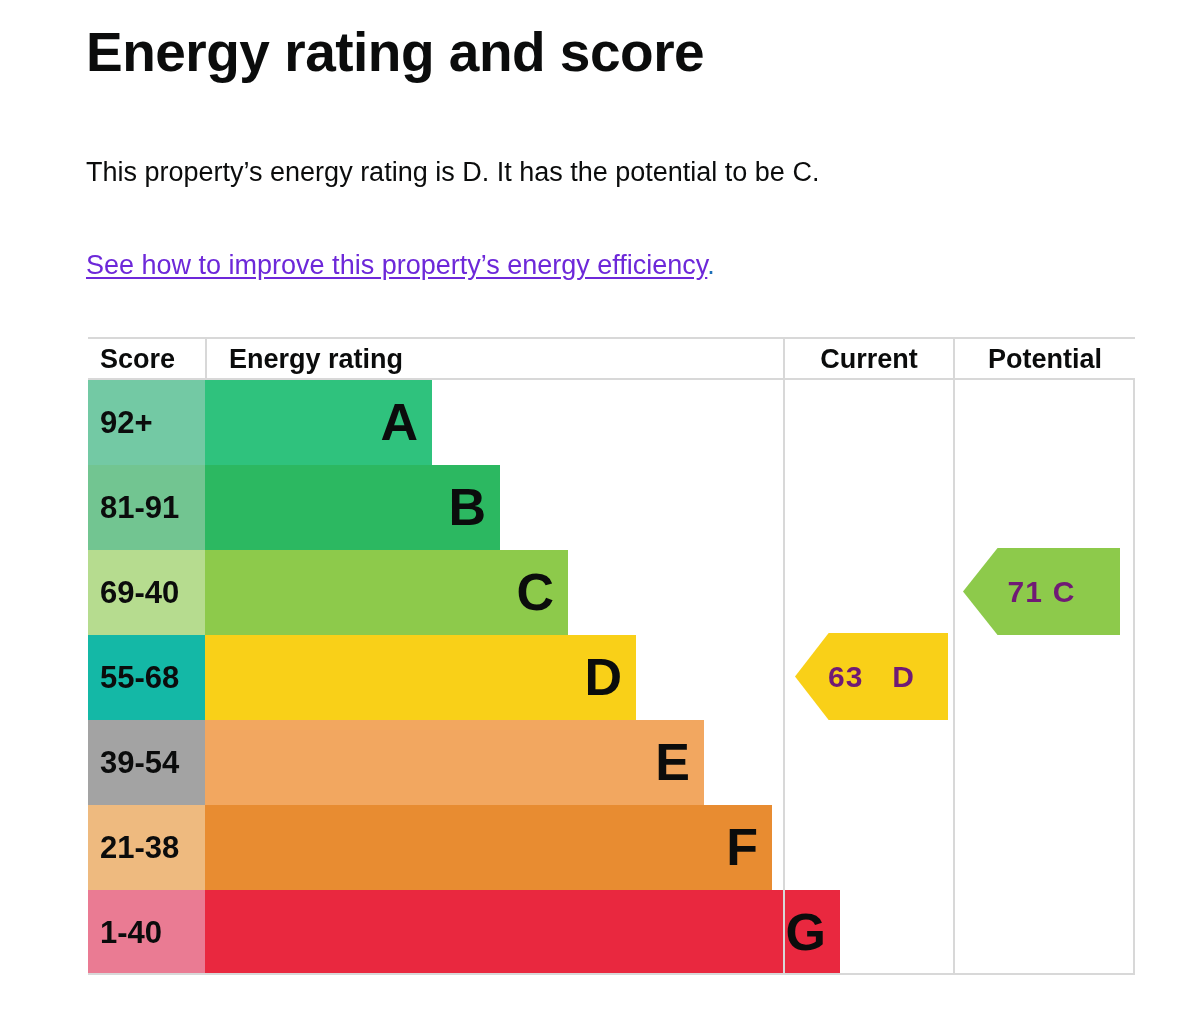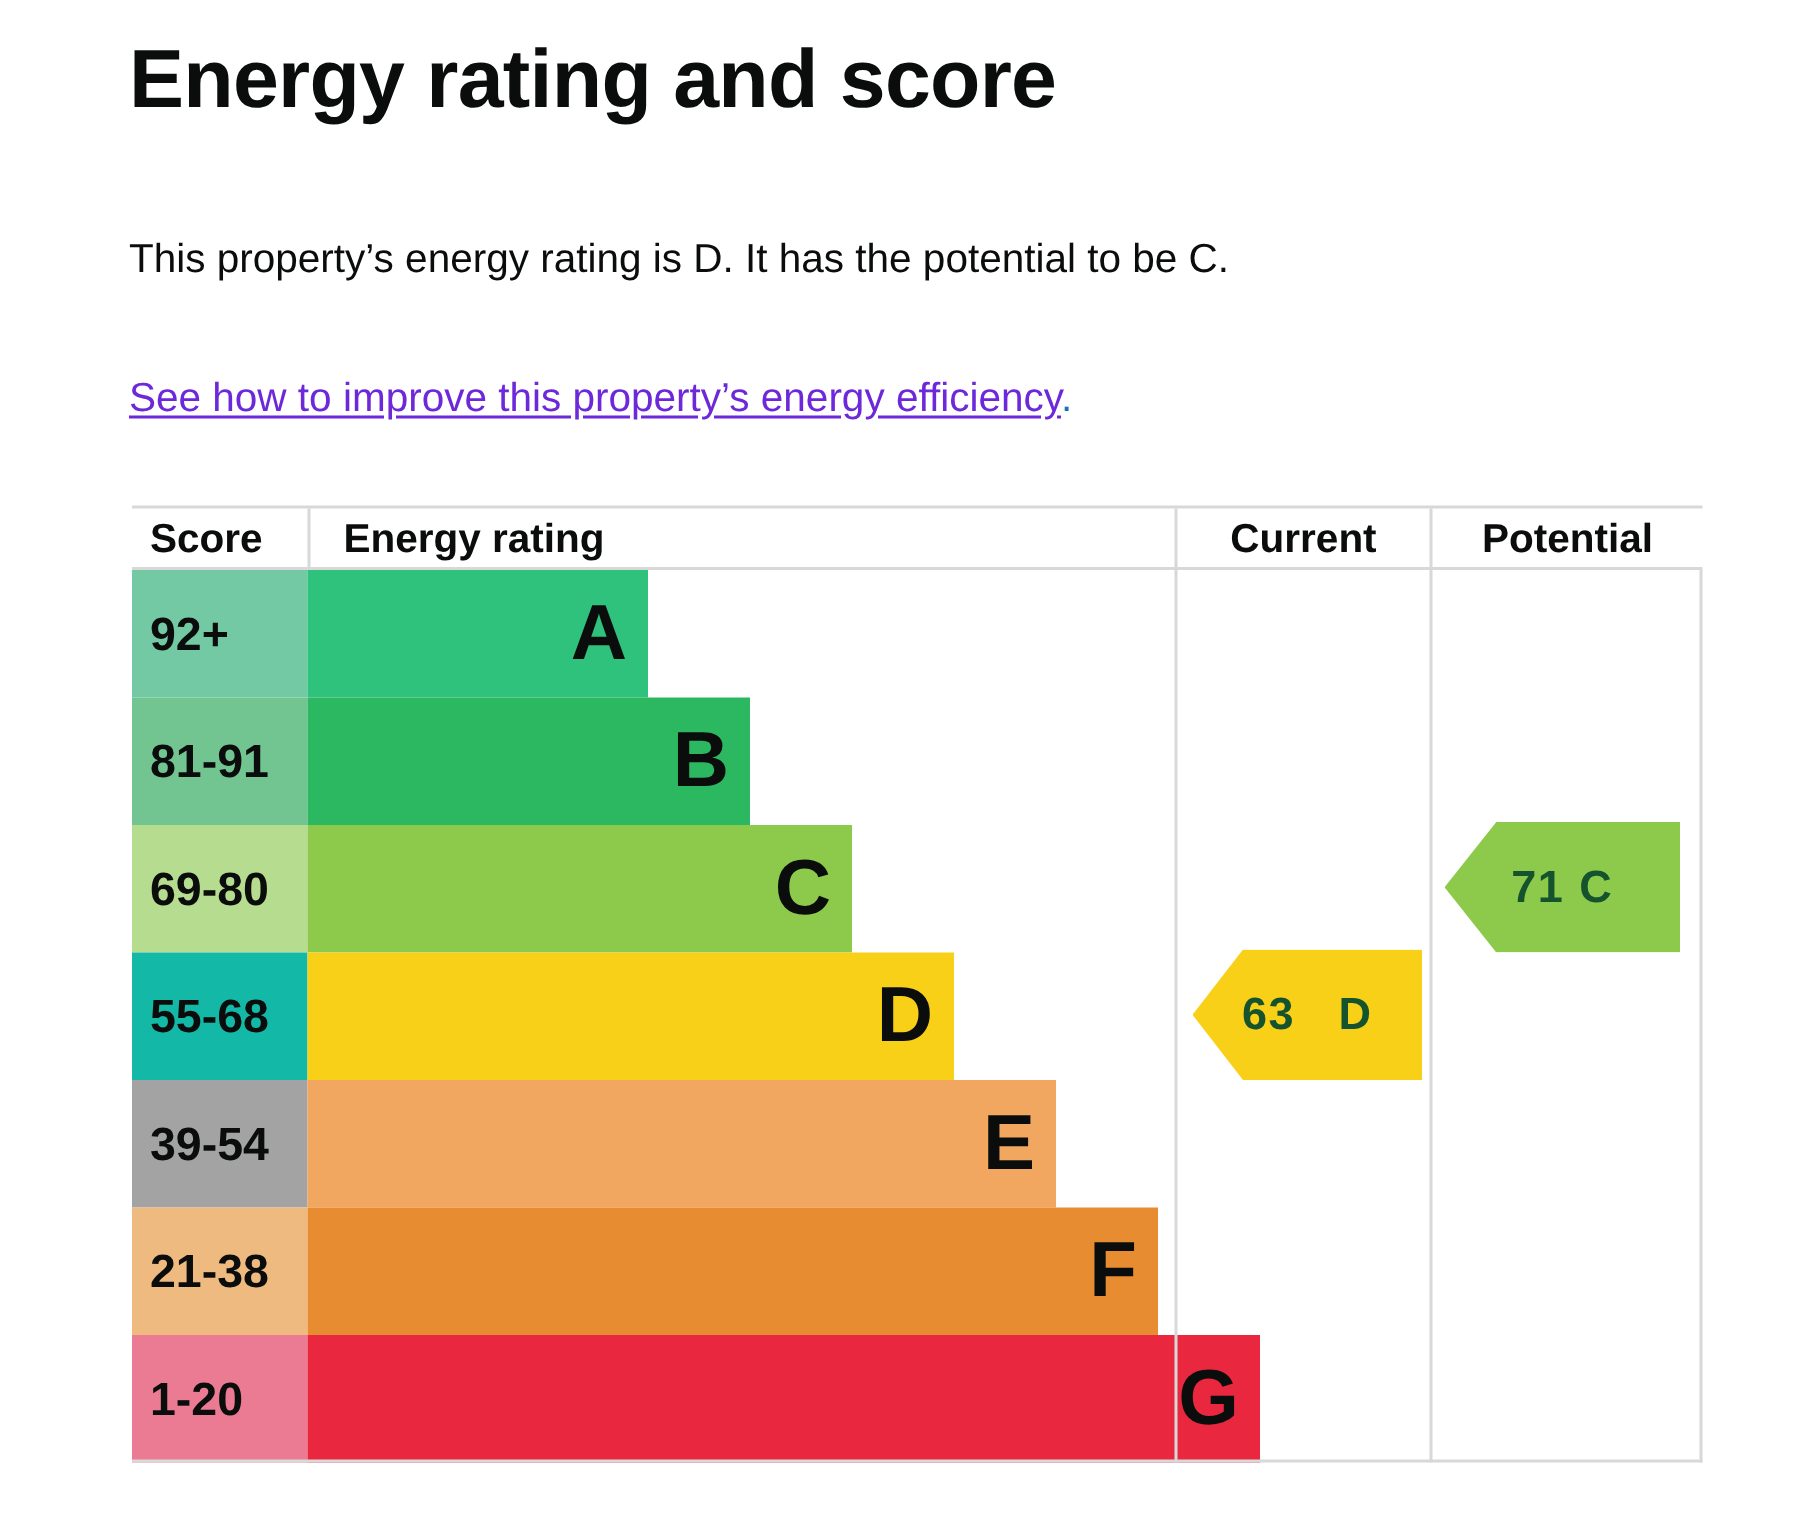"69-80" div.score-cell { text: 69-80 -> 69-40 }
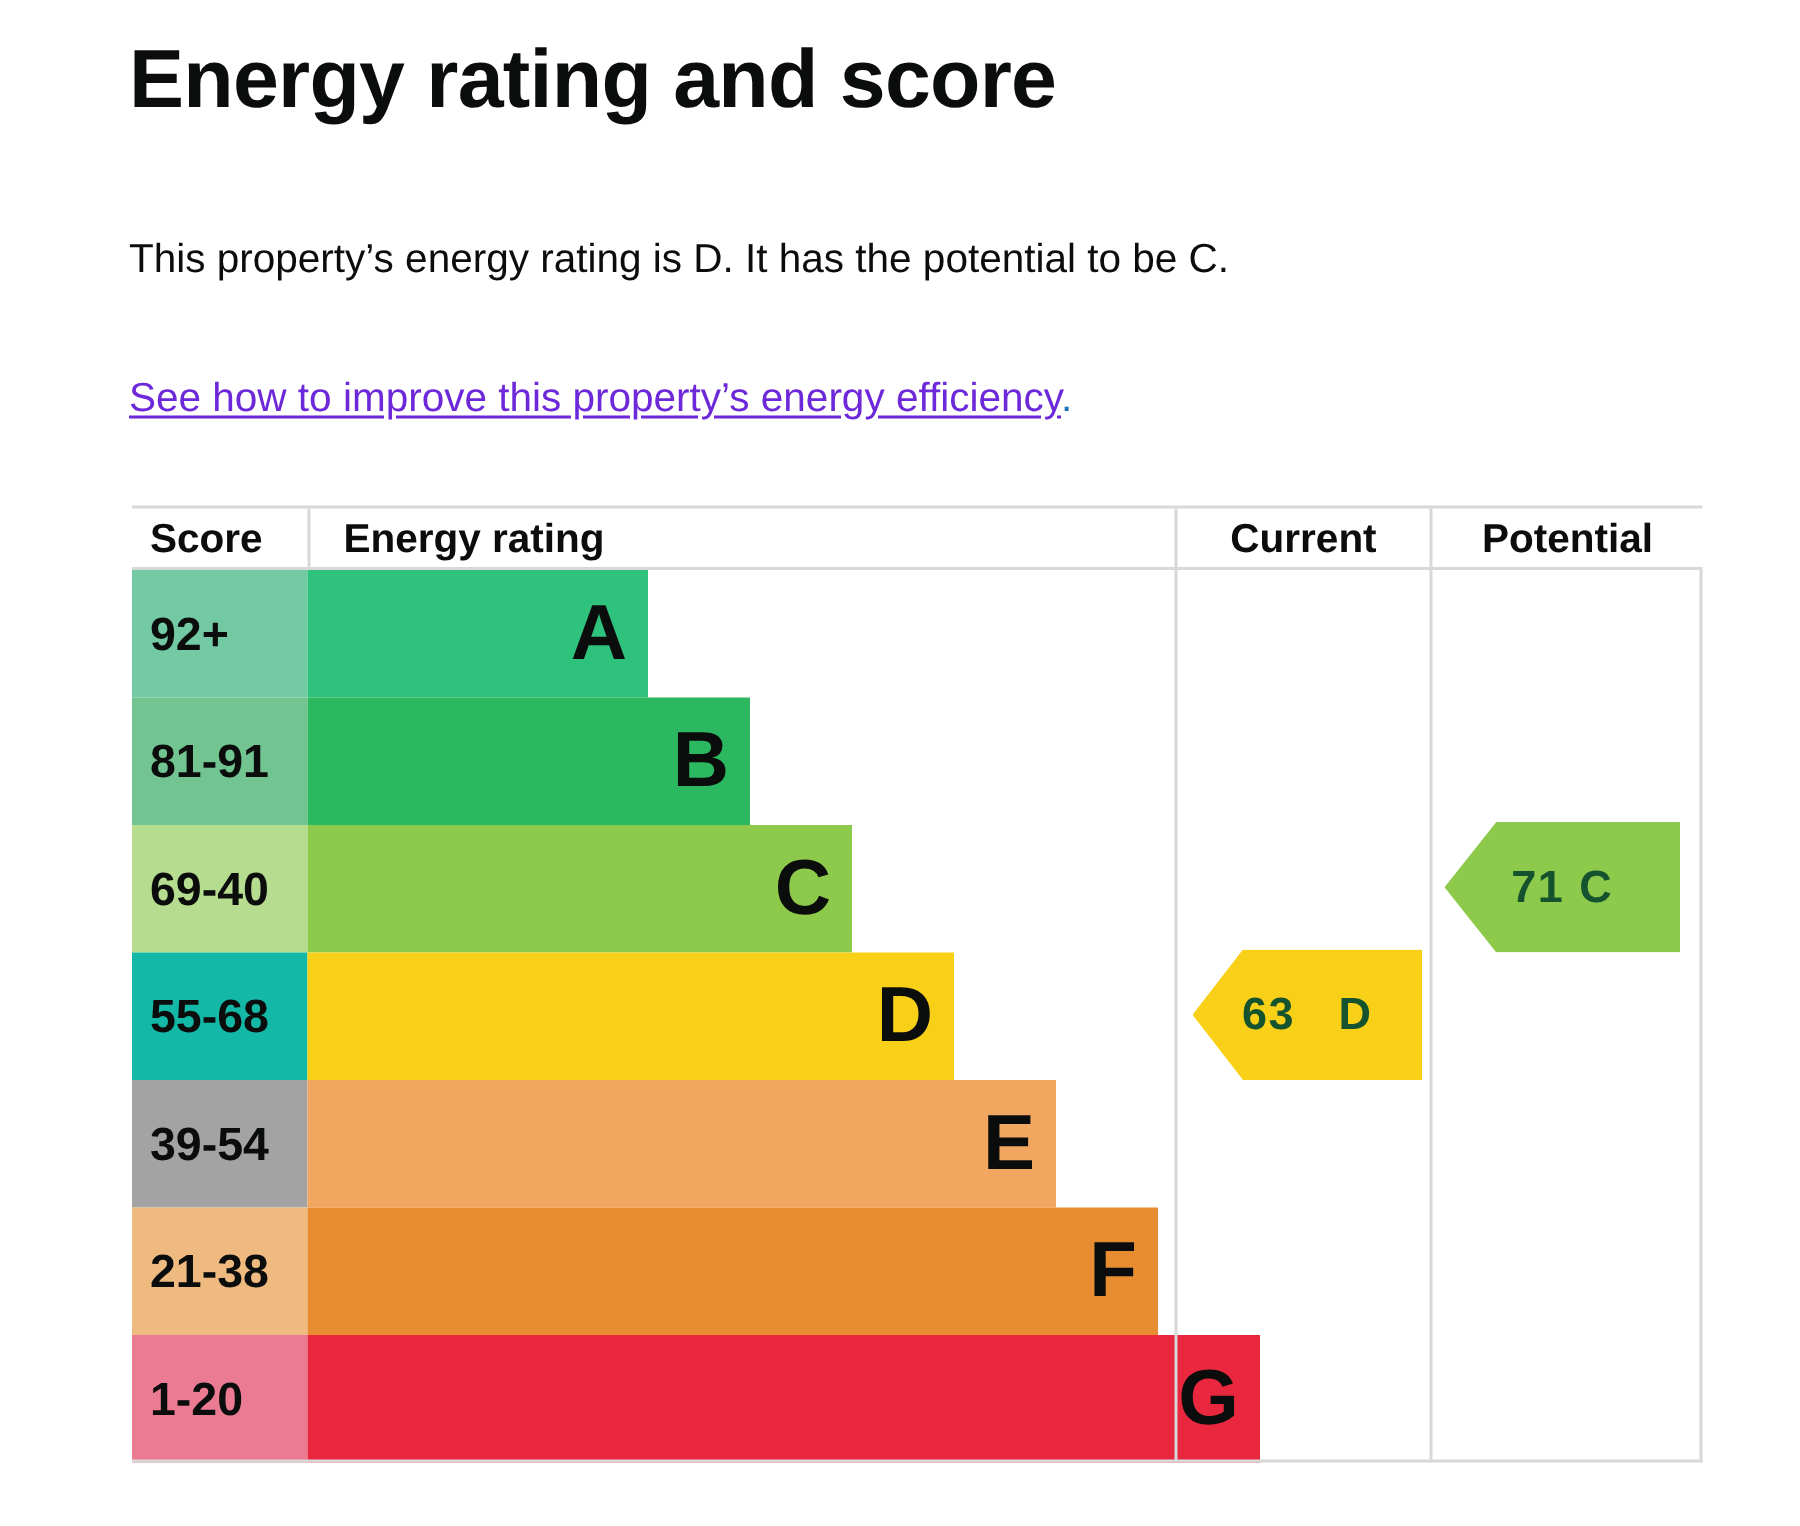"71" .epc-arrow { color: #14532d -> #701a75 }
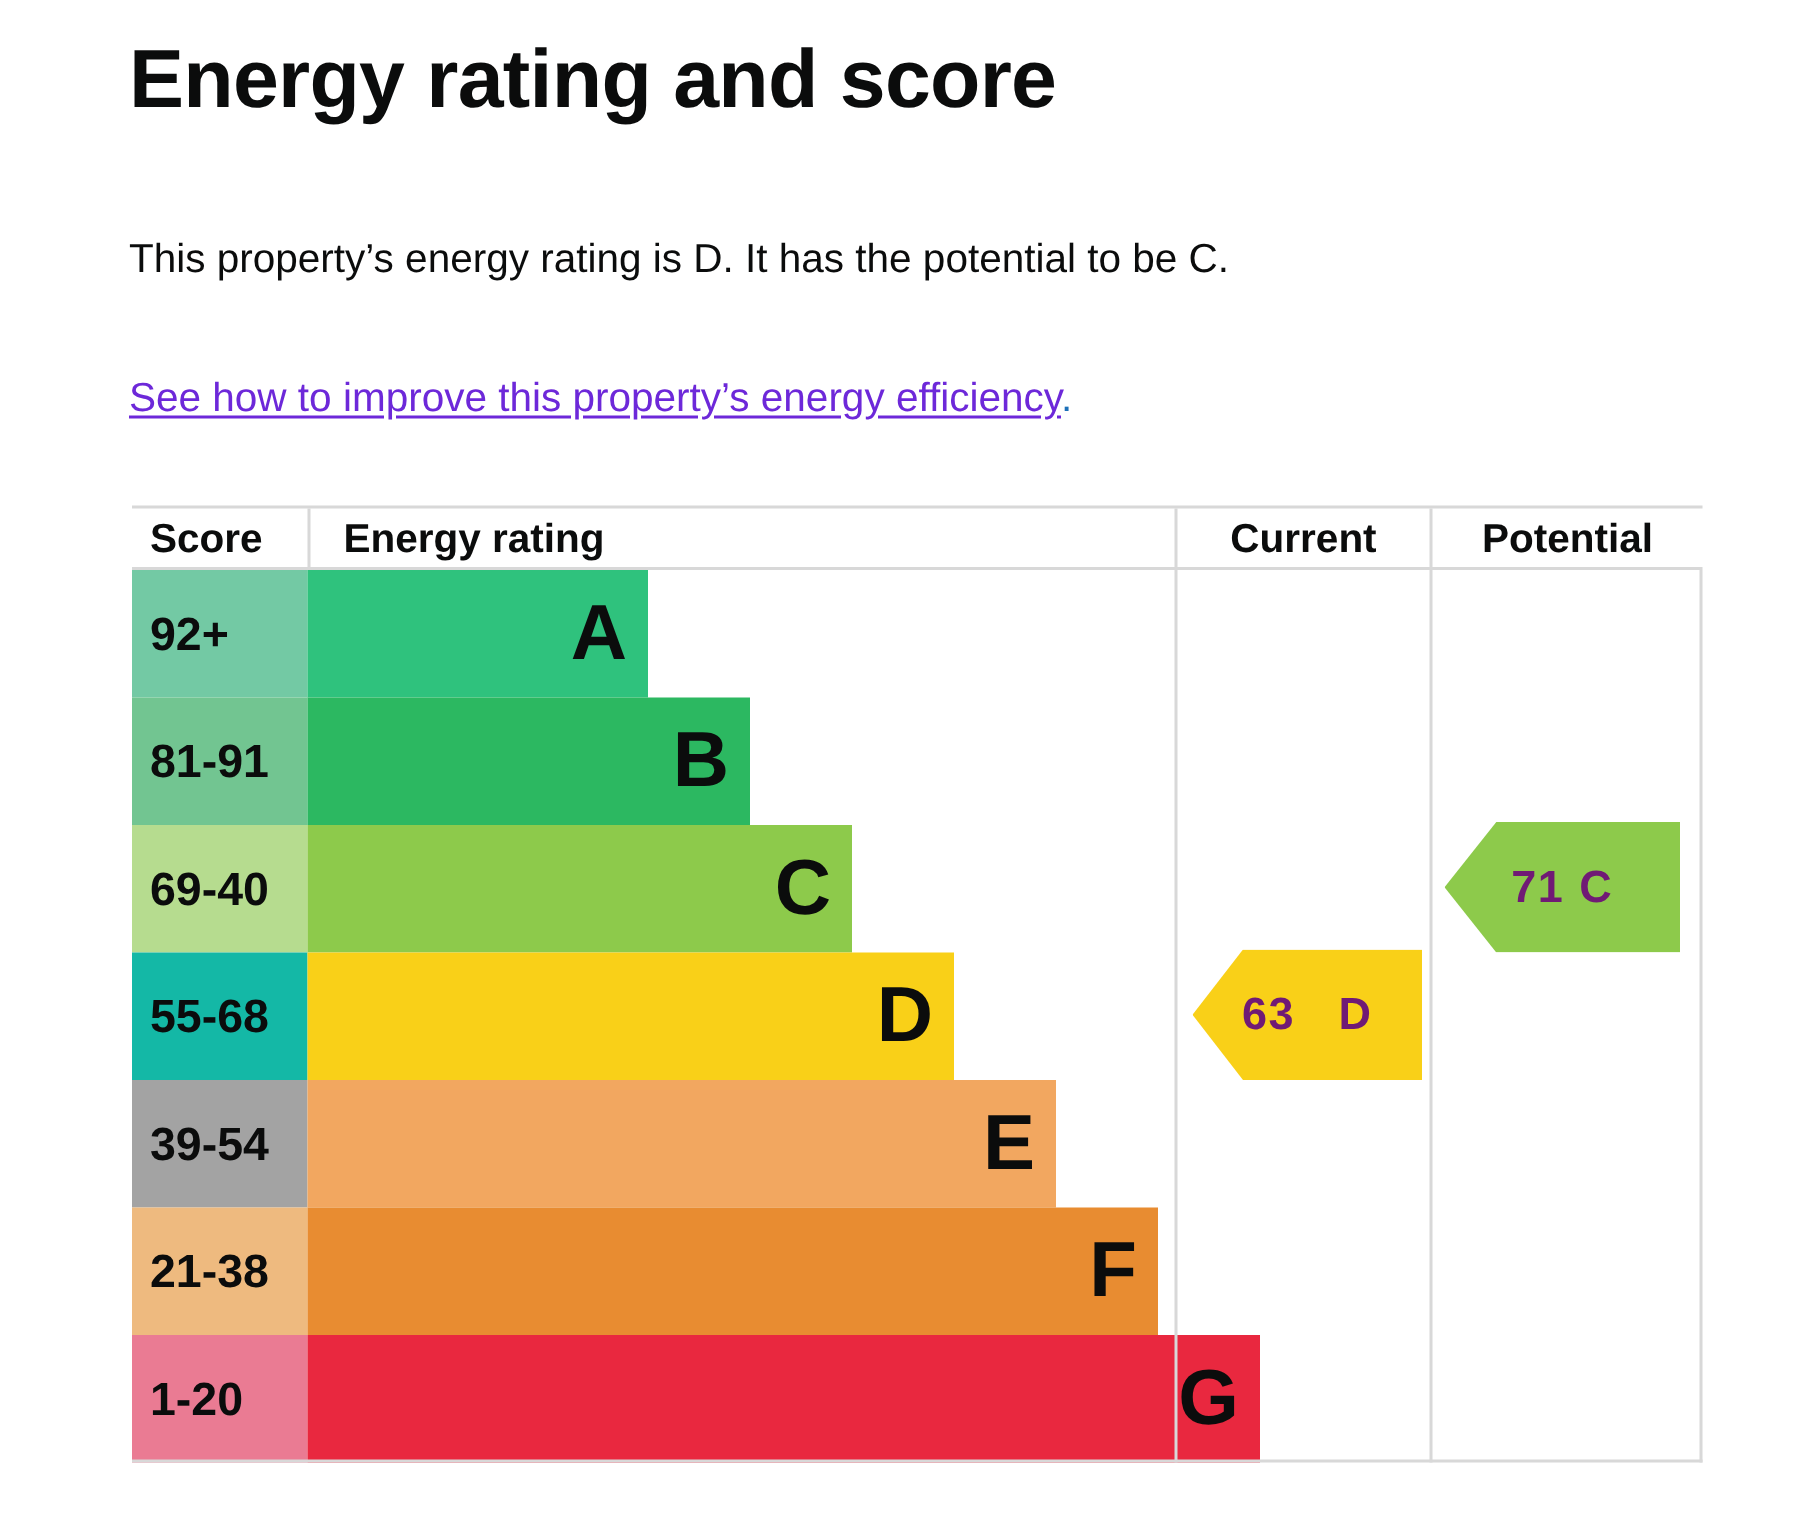"1-20" div.score-cell { text: 1-20 -> 1-40 }
